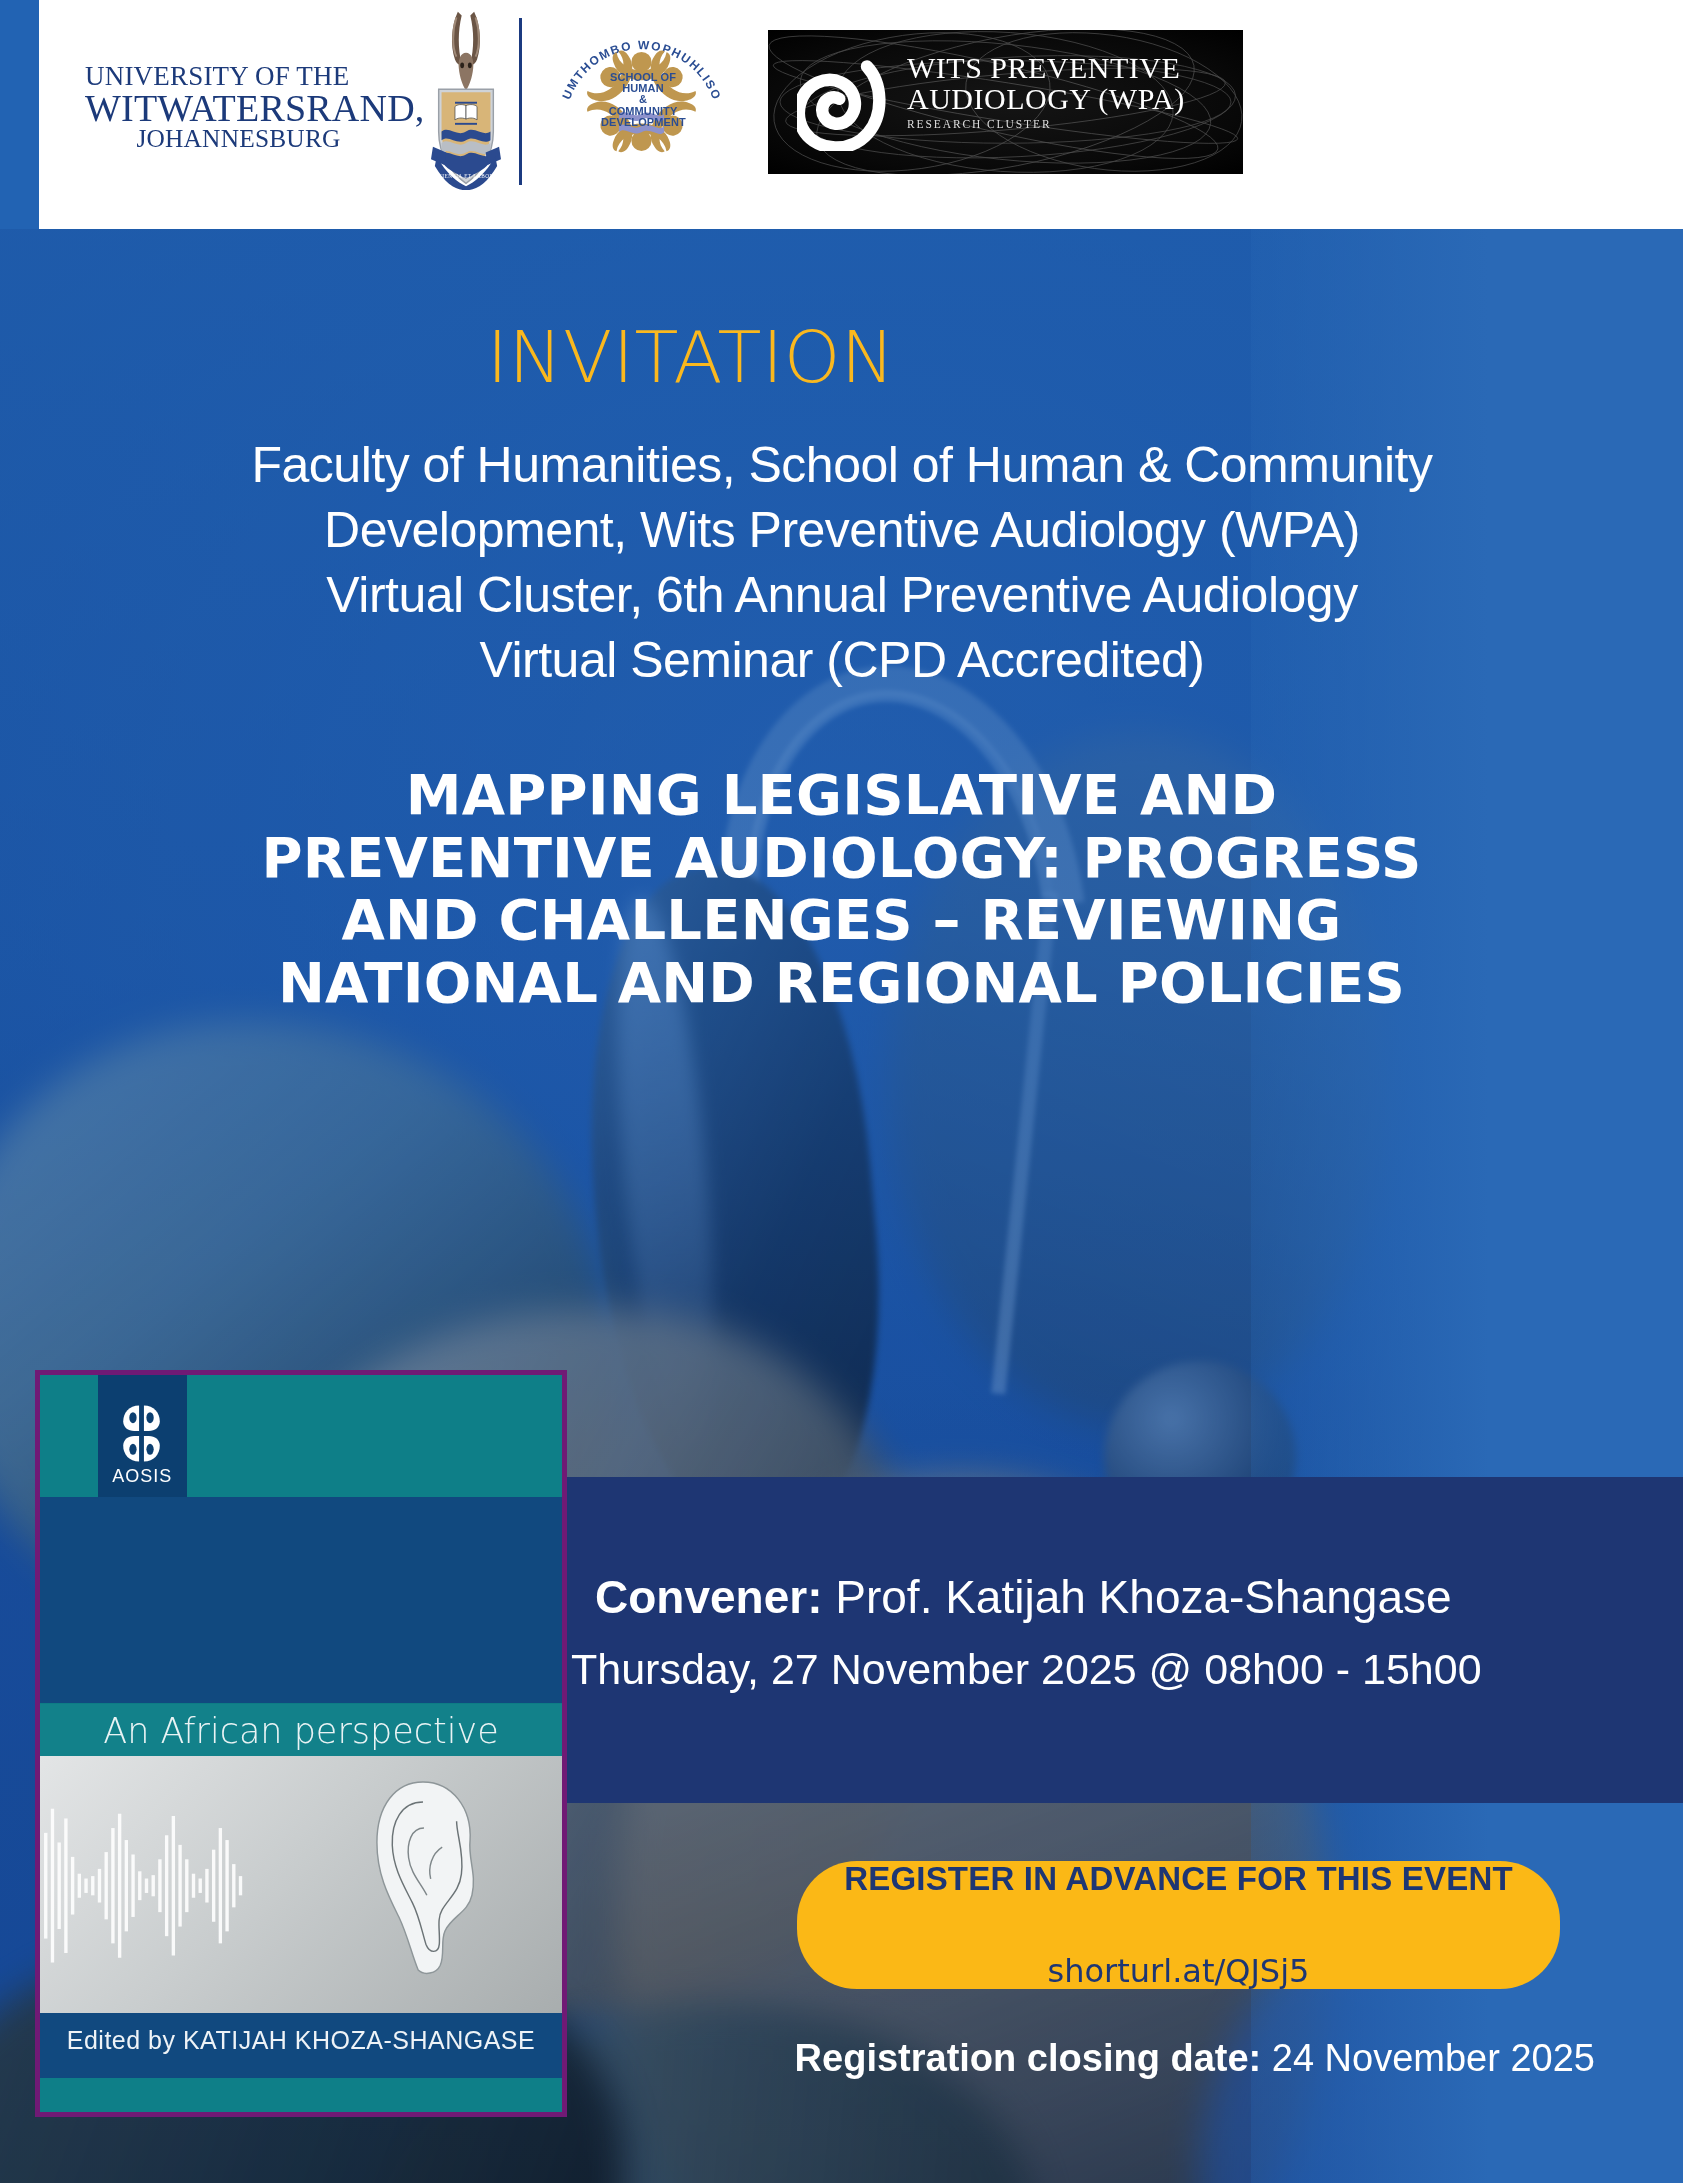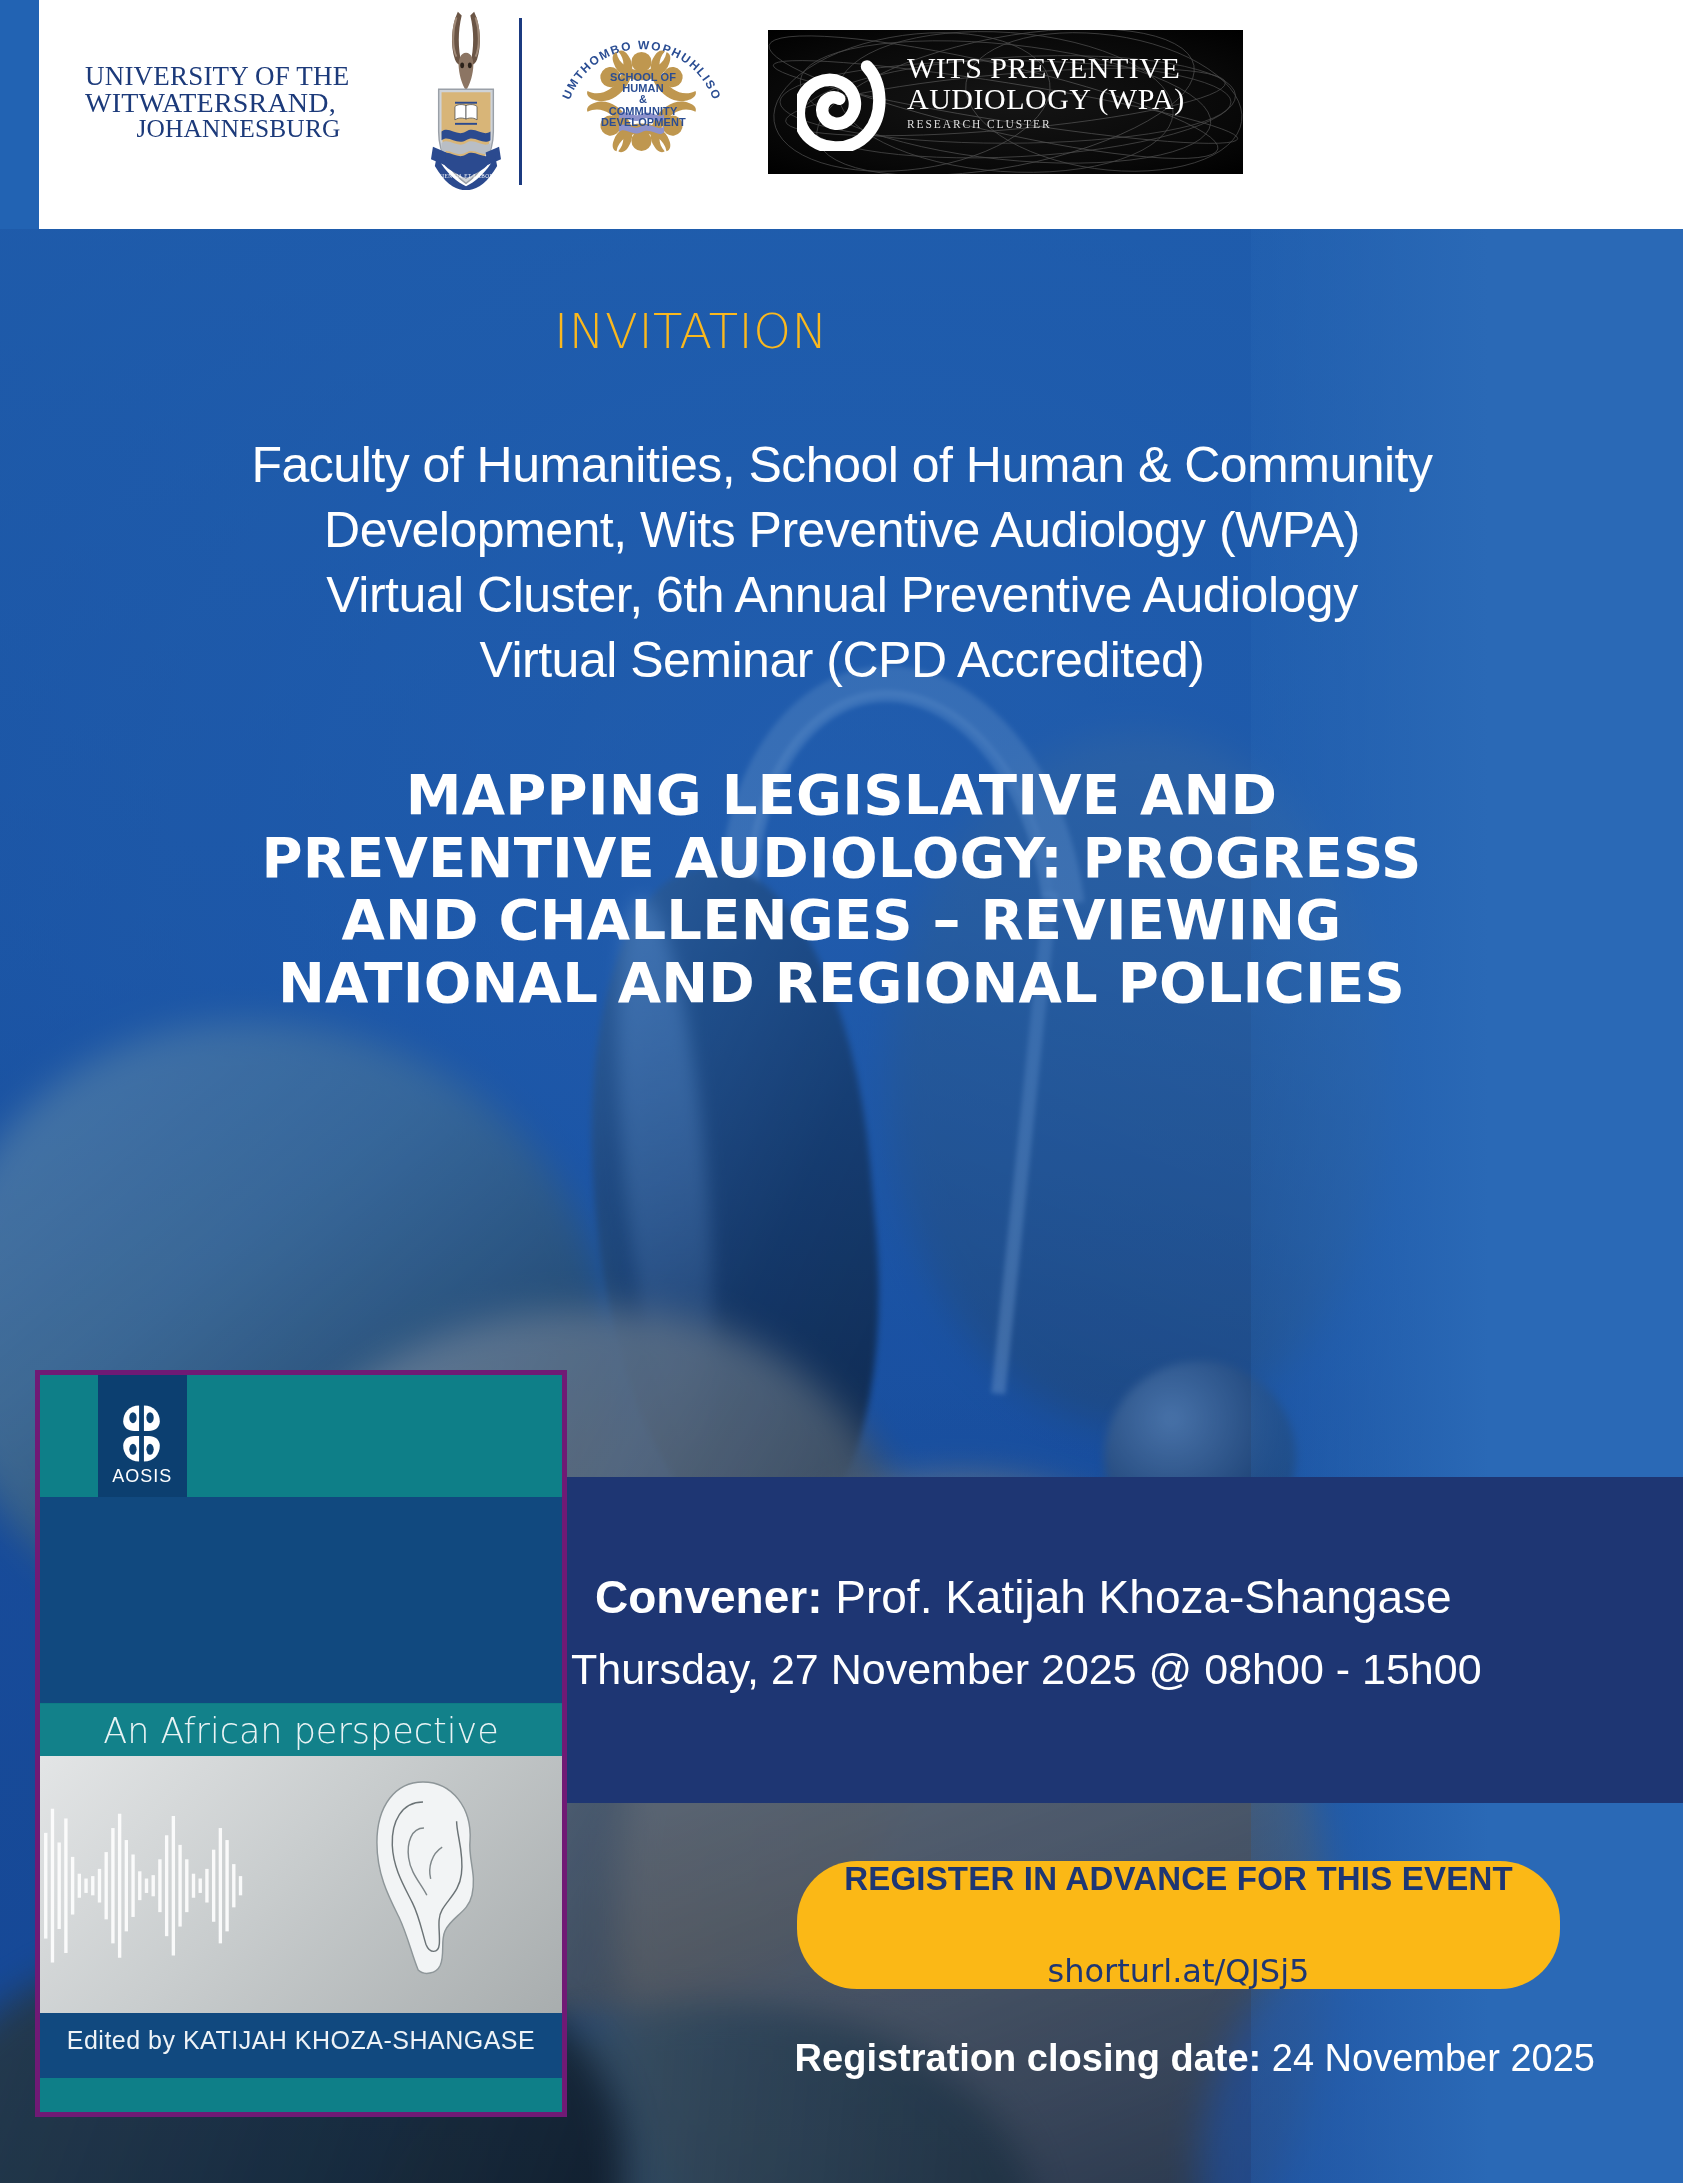"WITWATERSRAND," .wits-l2 { font-size: 28px -> 38px }
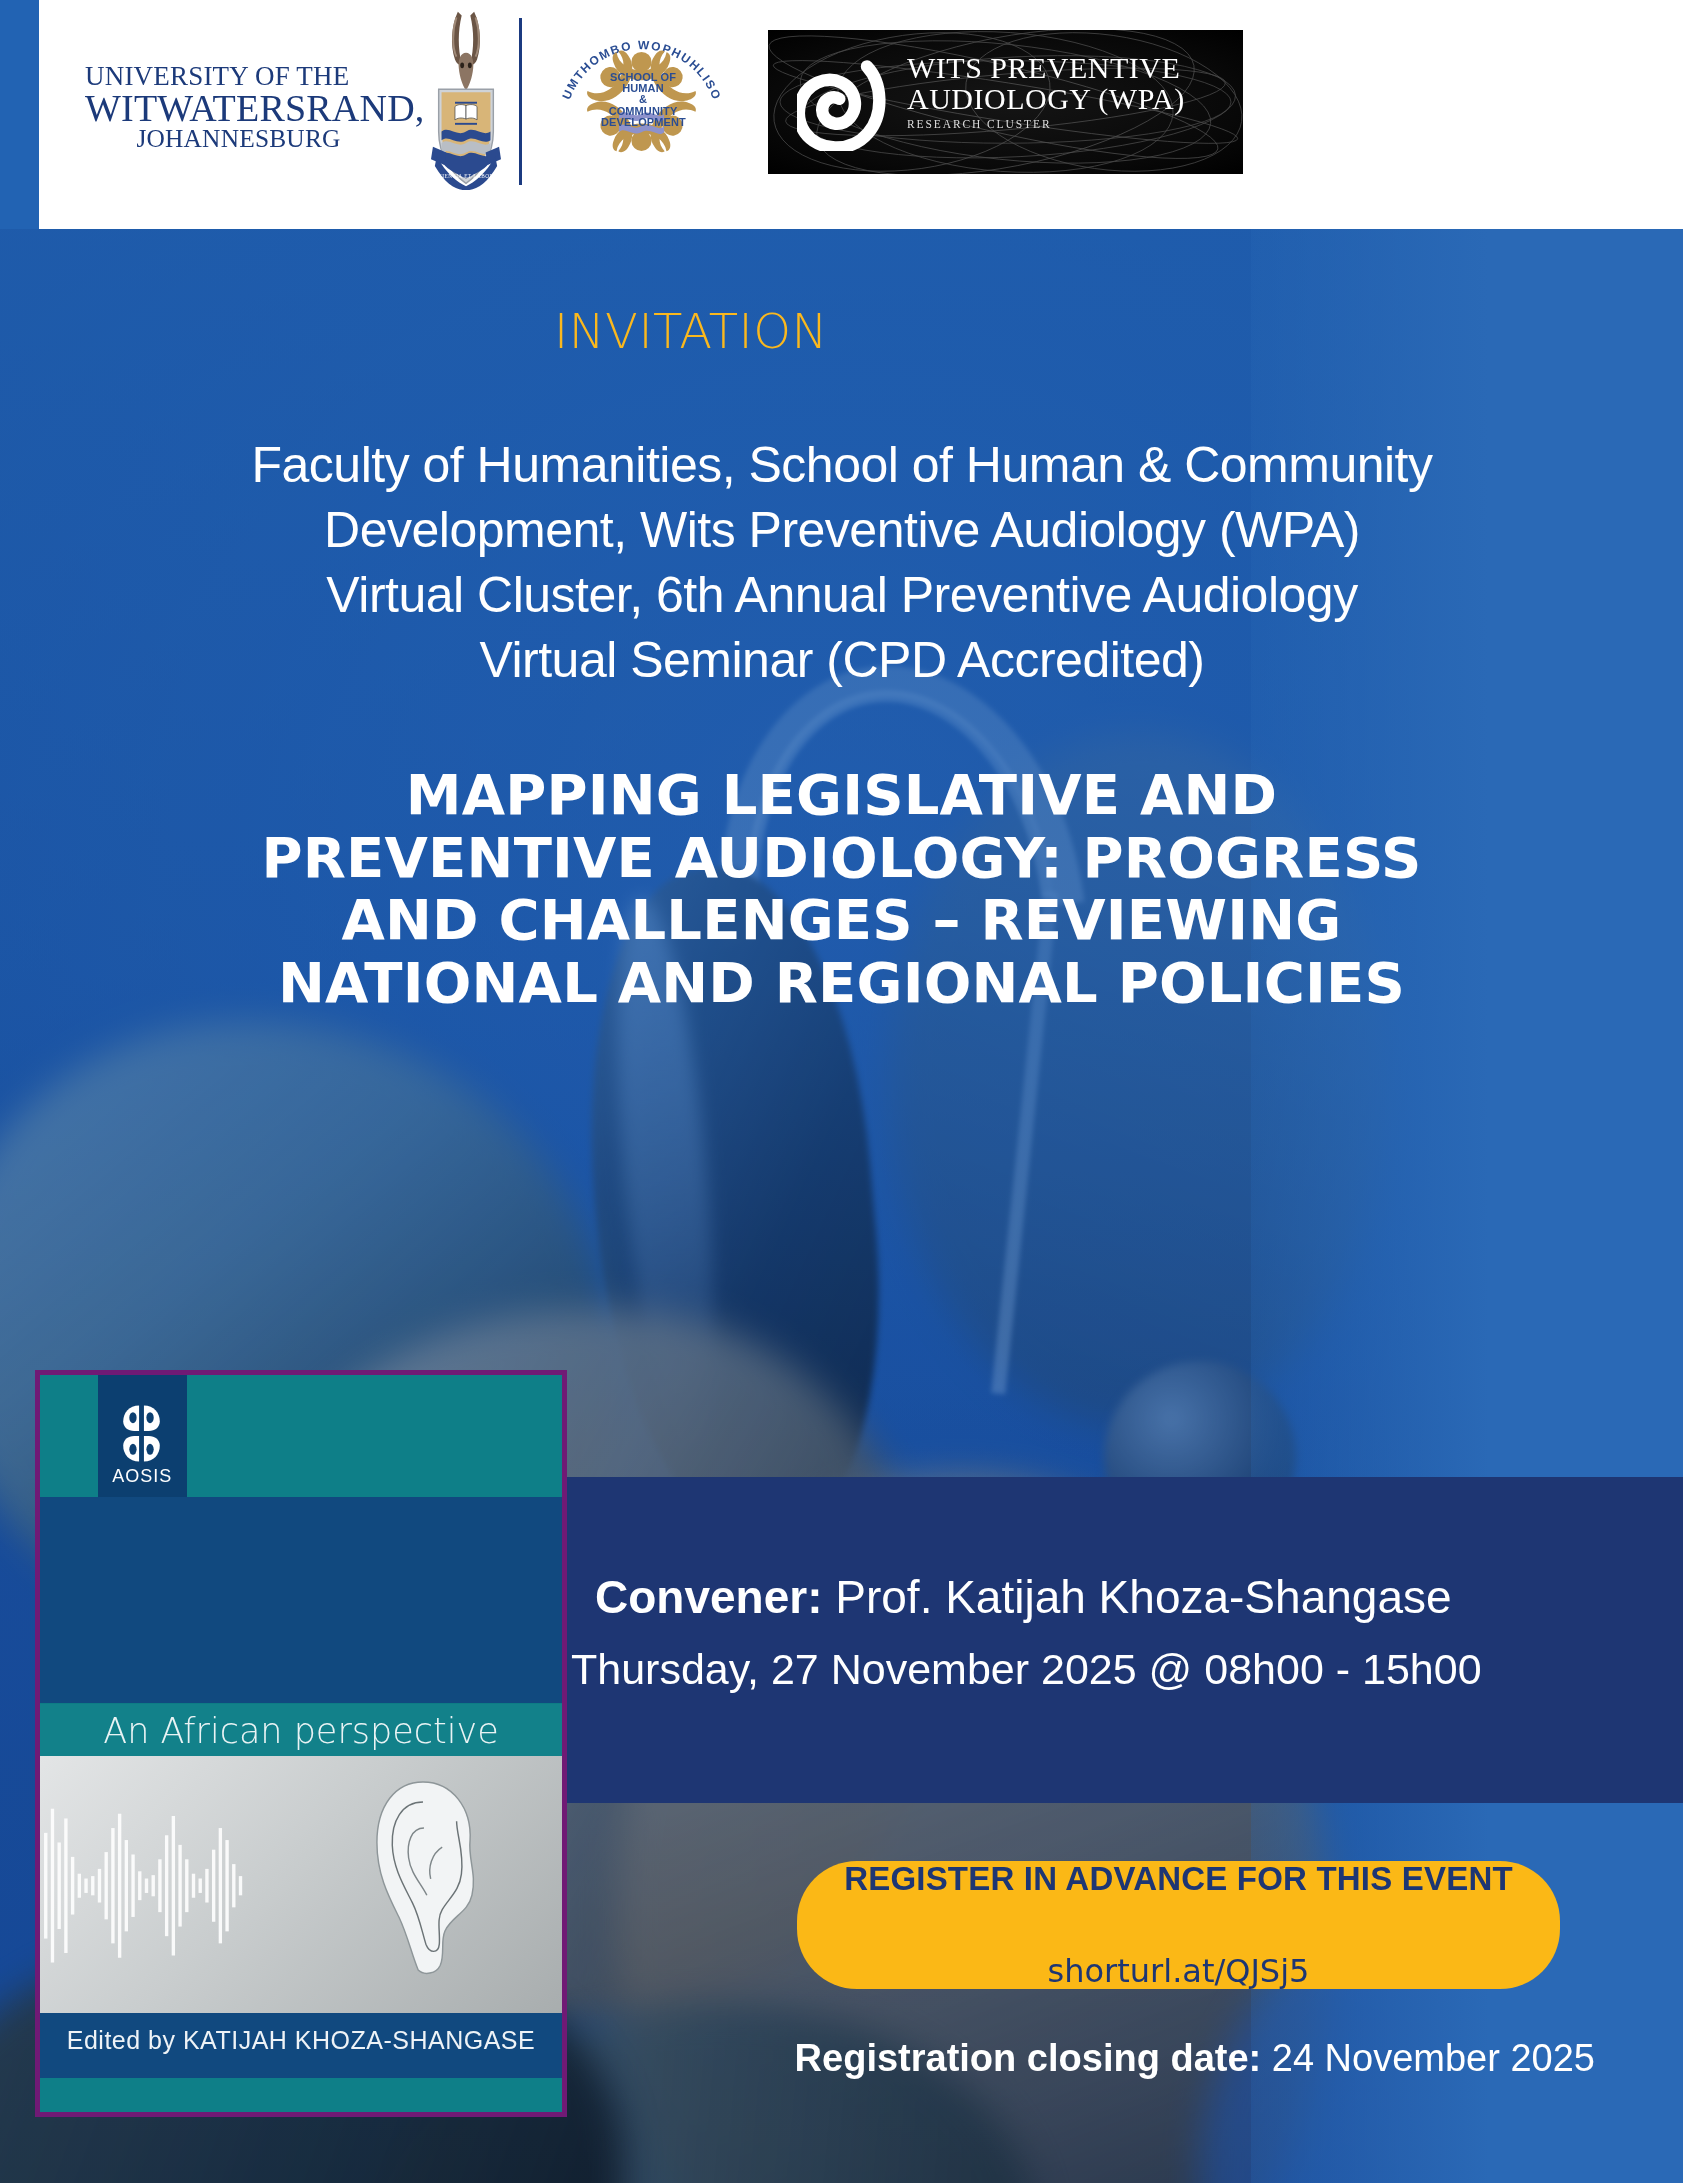"INVITATION" .invitation { font-size: 48px -> 72px; top: 74px -> 86px }
